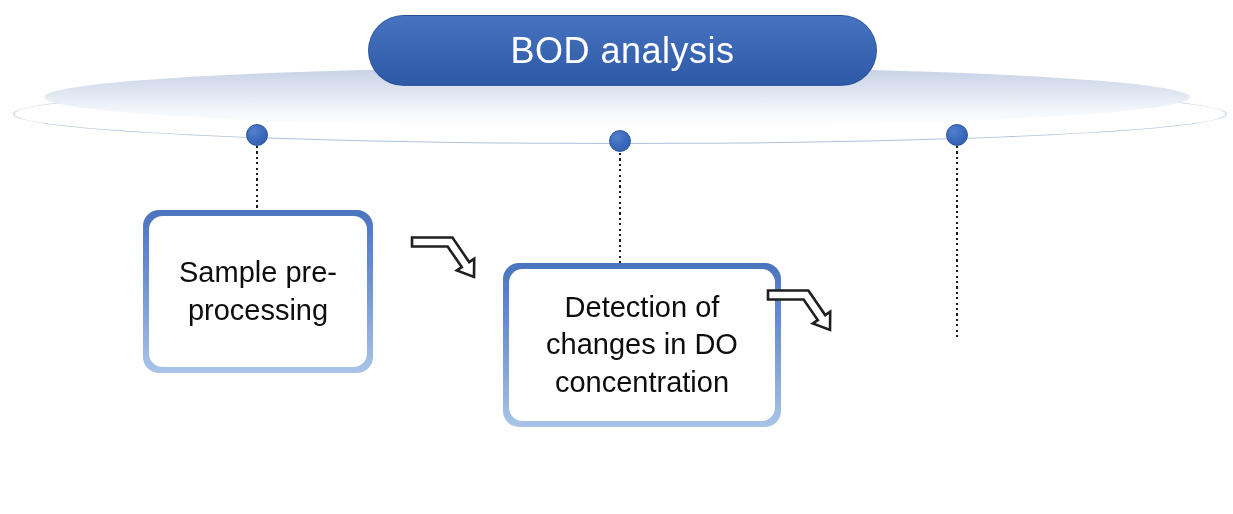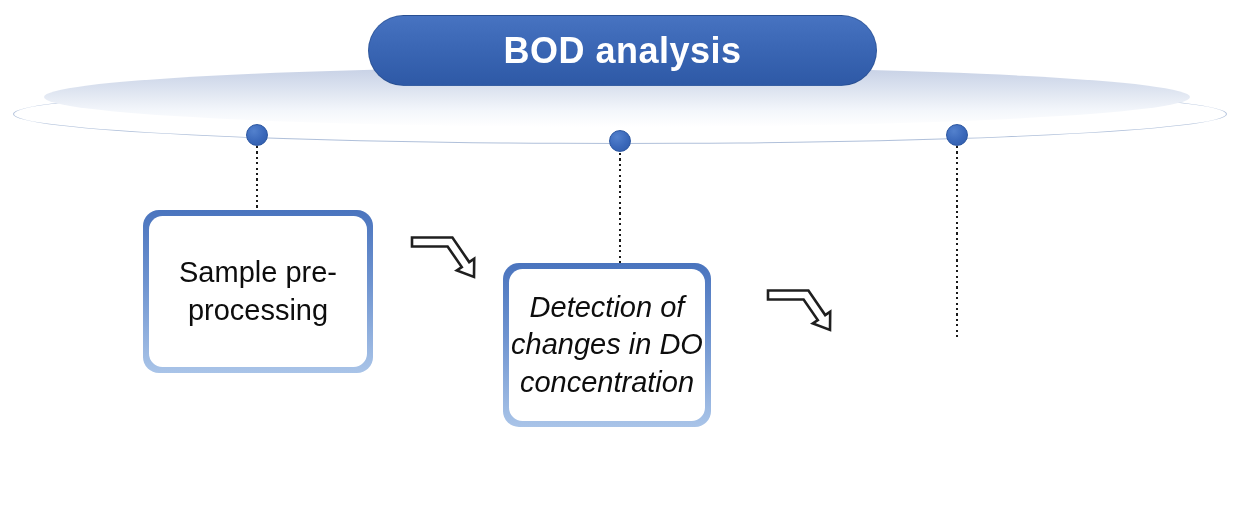"BOD analysis" .banner-text { font-weight: bold -> normal }
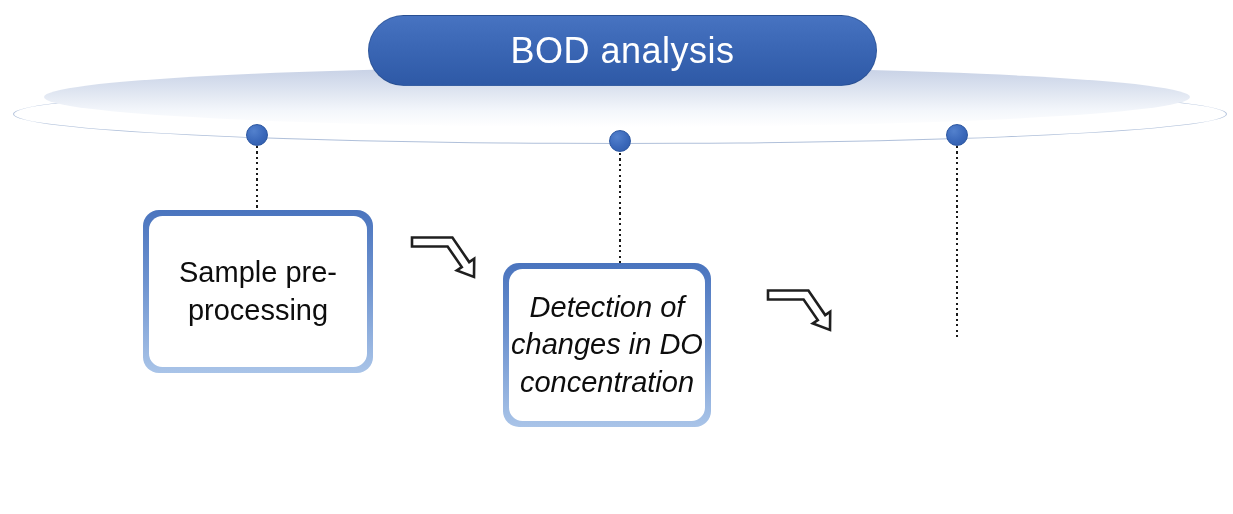"Detection of" .step-2 { font-style: italic -> none; width: 208px -> 278px }
